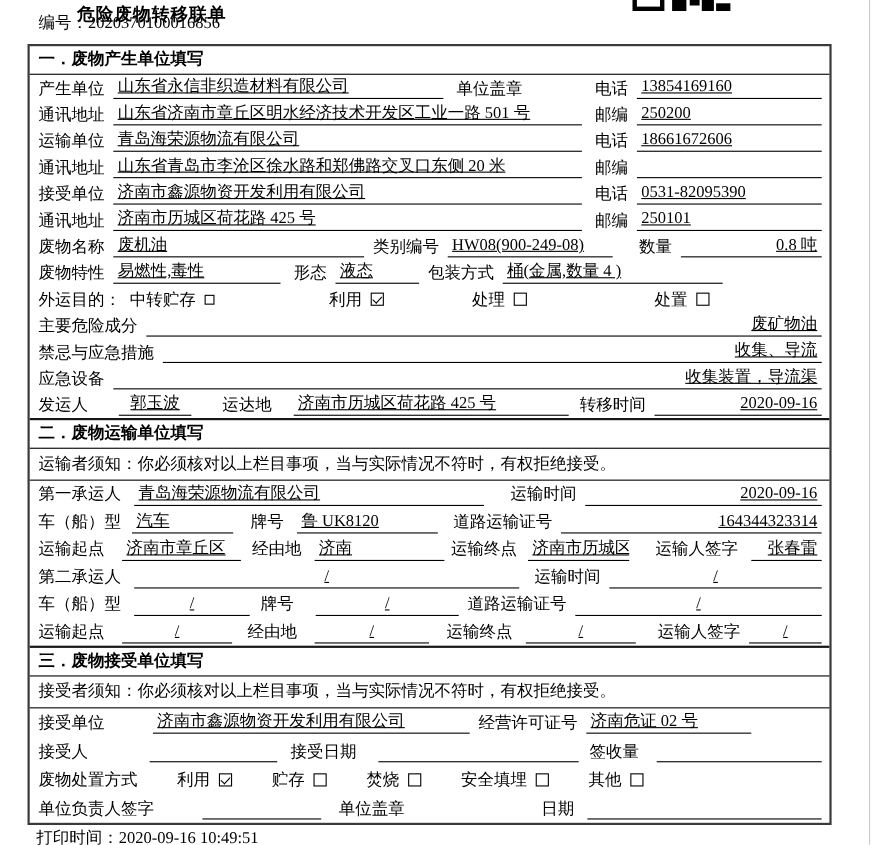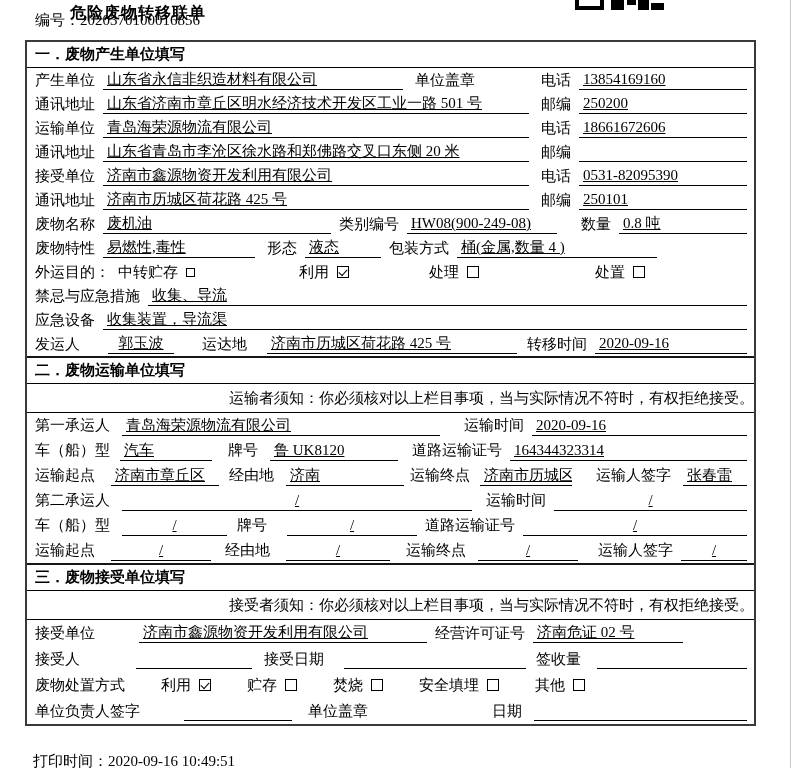"0.8 吨" .fill { text-align: none -> right }
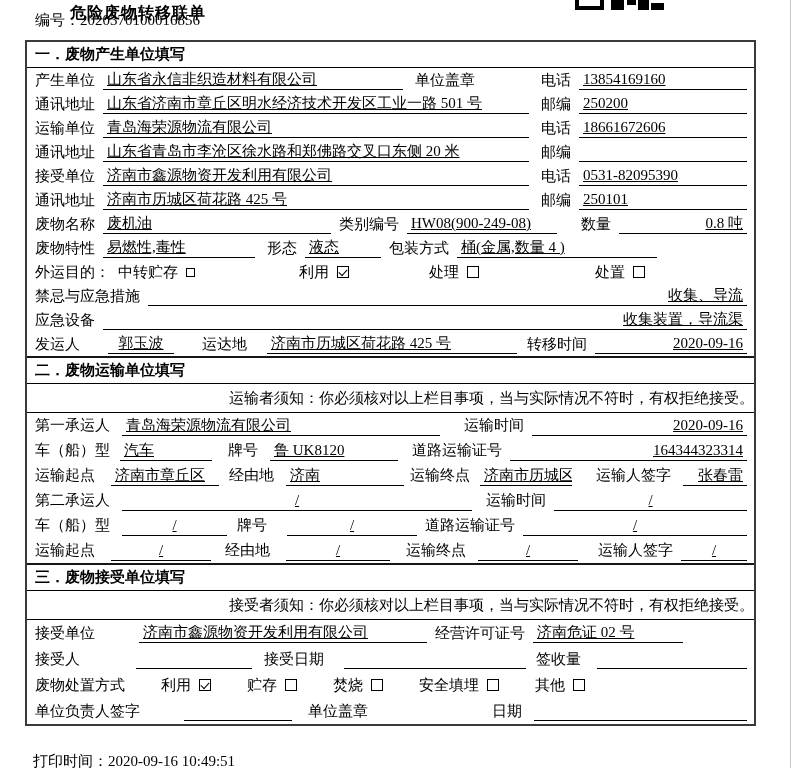"主要危险成分" div.row { html: none -> <div> <span>主要危险成分</span> <span>废矿物油</span> </div> }
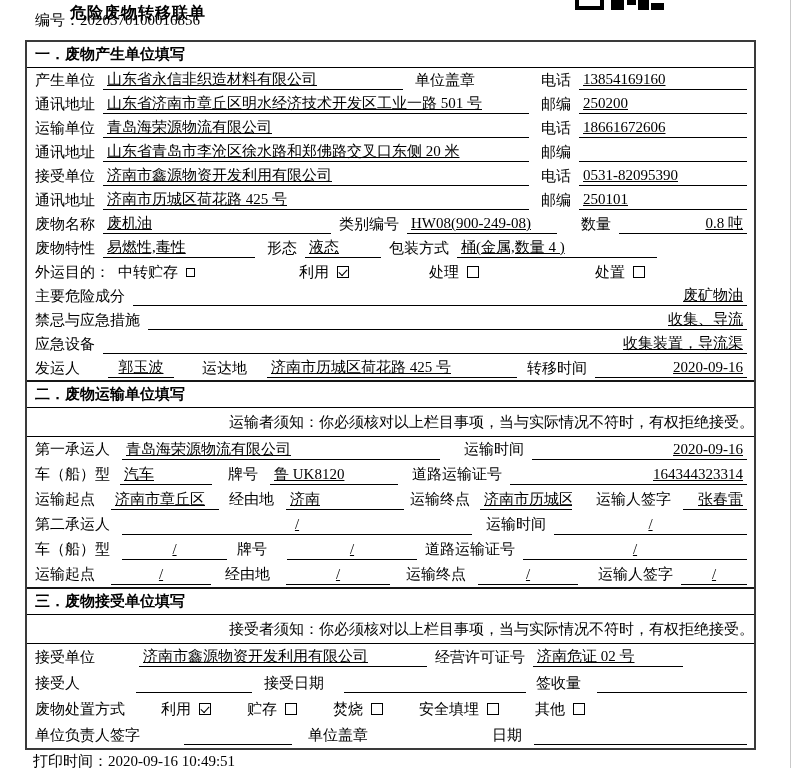"运输者须知：你必须核对以上栏目事项，当与实际情况不符时，有权拒绝接受。" .notice { text-align: right -> none }
